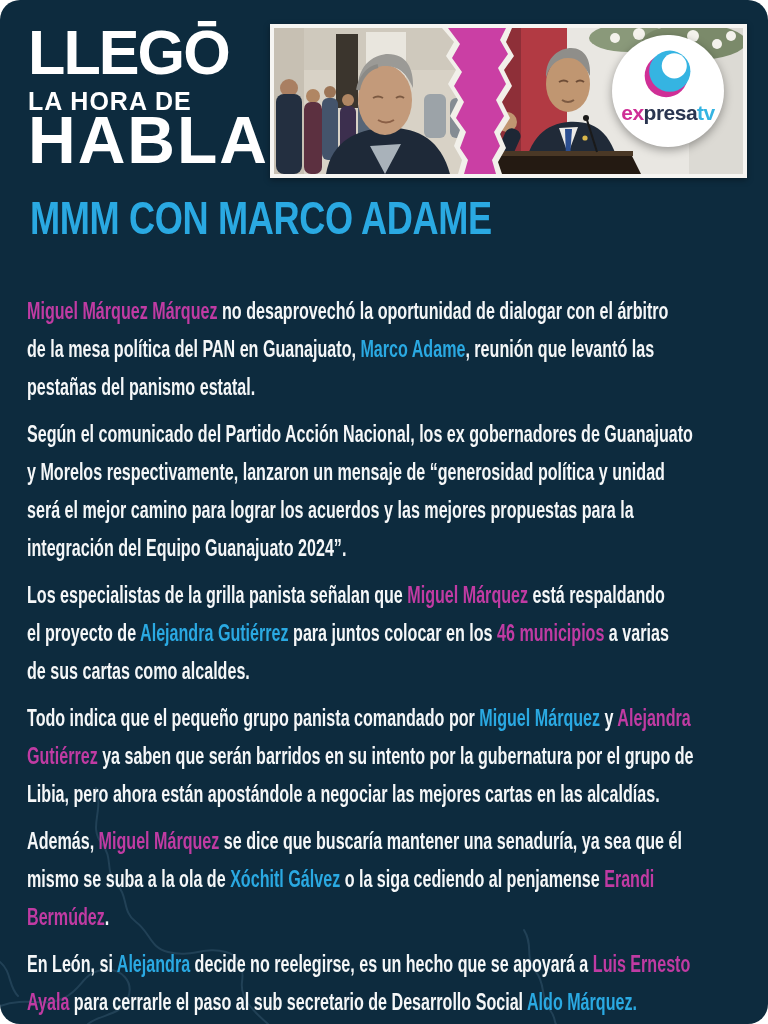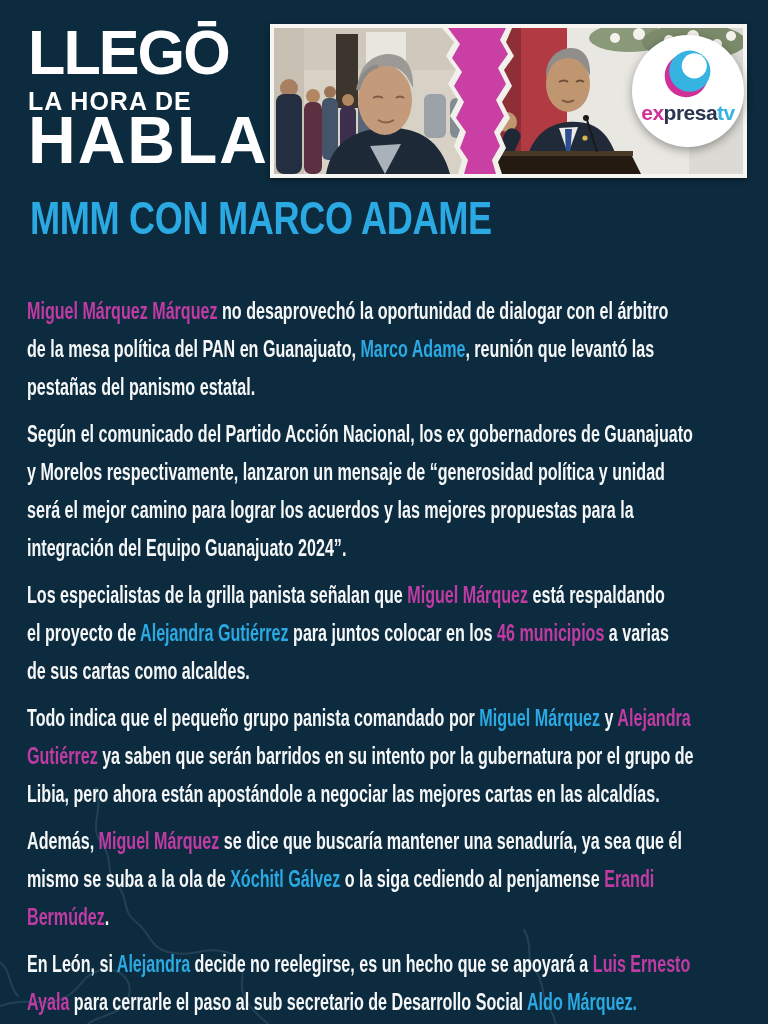"LLEGŌ" .canvas { border-radius: none -> 20px }
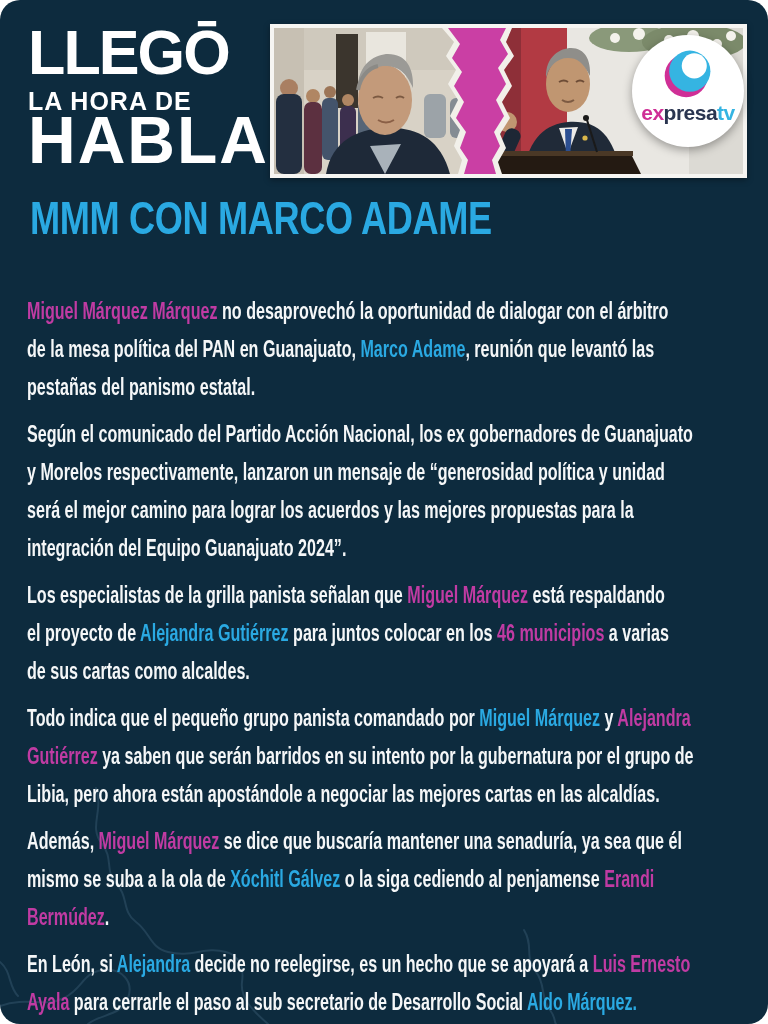"expresatv" .brand-circle { left: 362px -> 342px }
